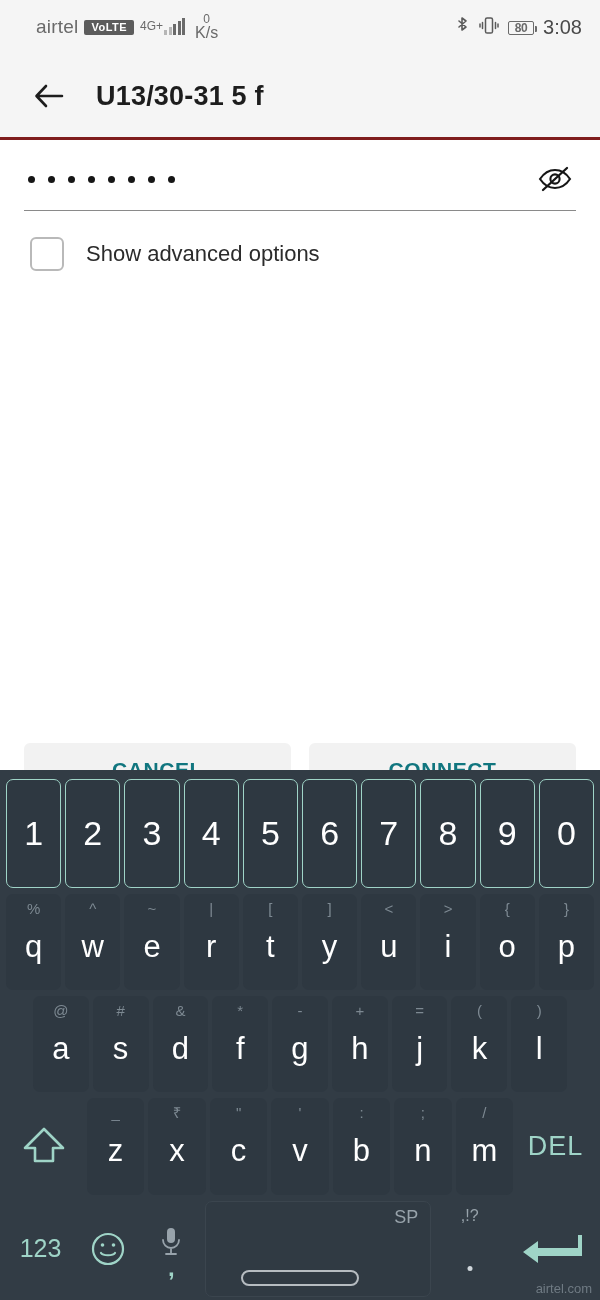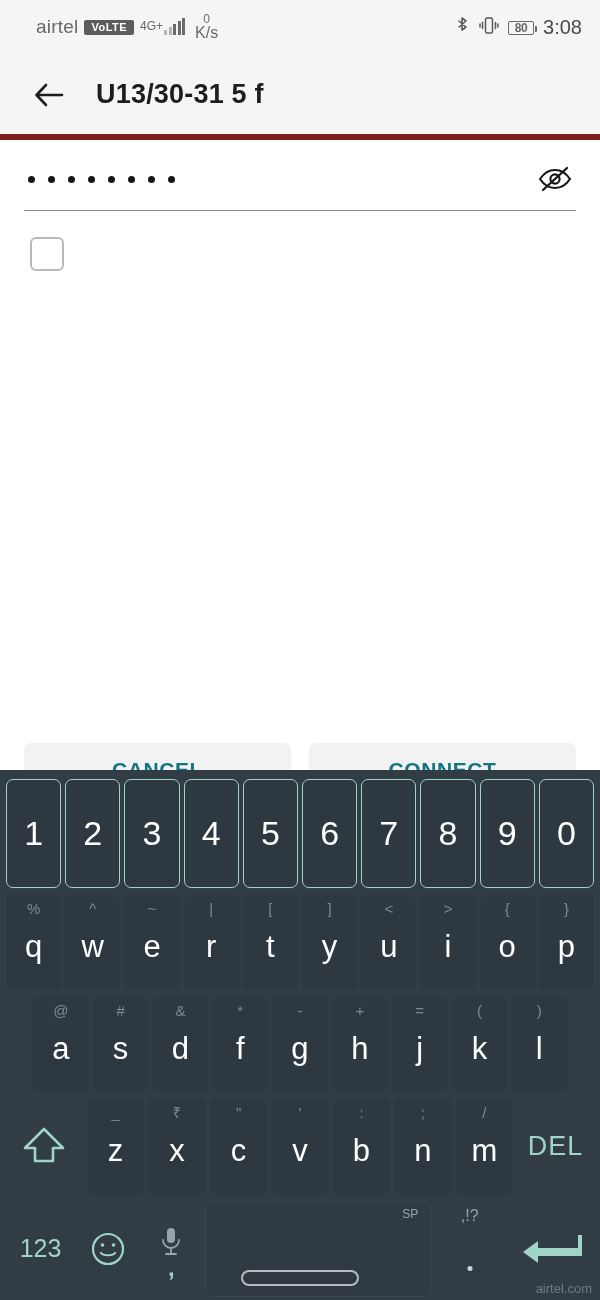"U13/30-31 5 f" .appbar { border-bottom: 6px solid #7f1d1d -> 3px solid #7f1d1d }
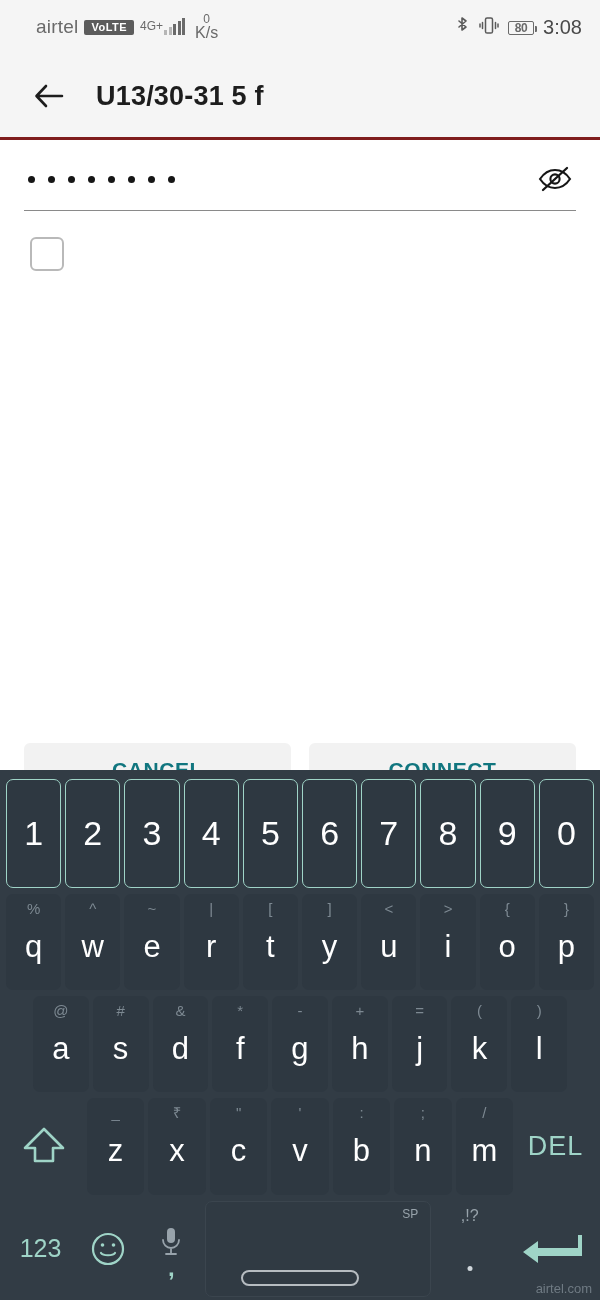"Show advanced options" span.adv-label { html: none -> <span>Show advanced options</span> }
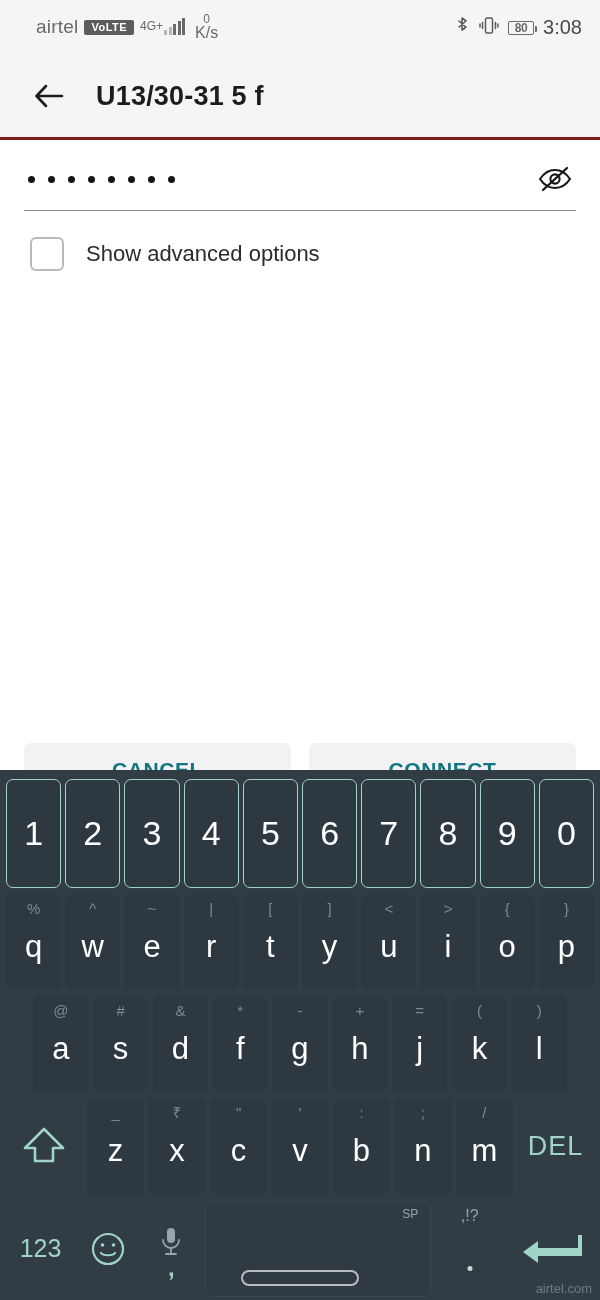"SP" .key.spacebar .sp { font-size: 12px -> 18px }
